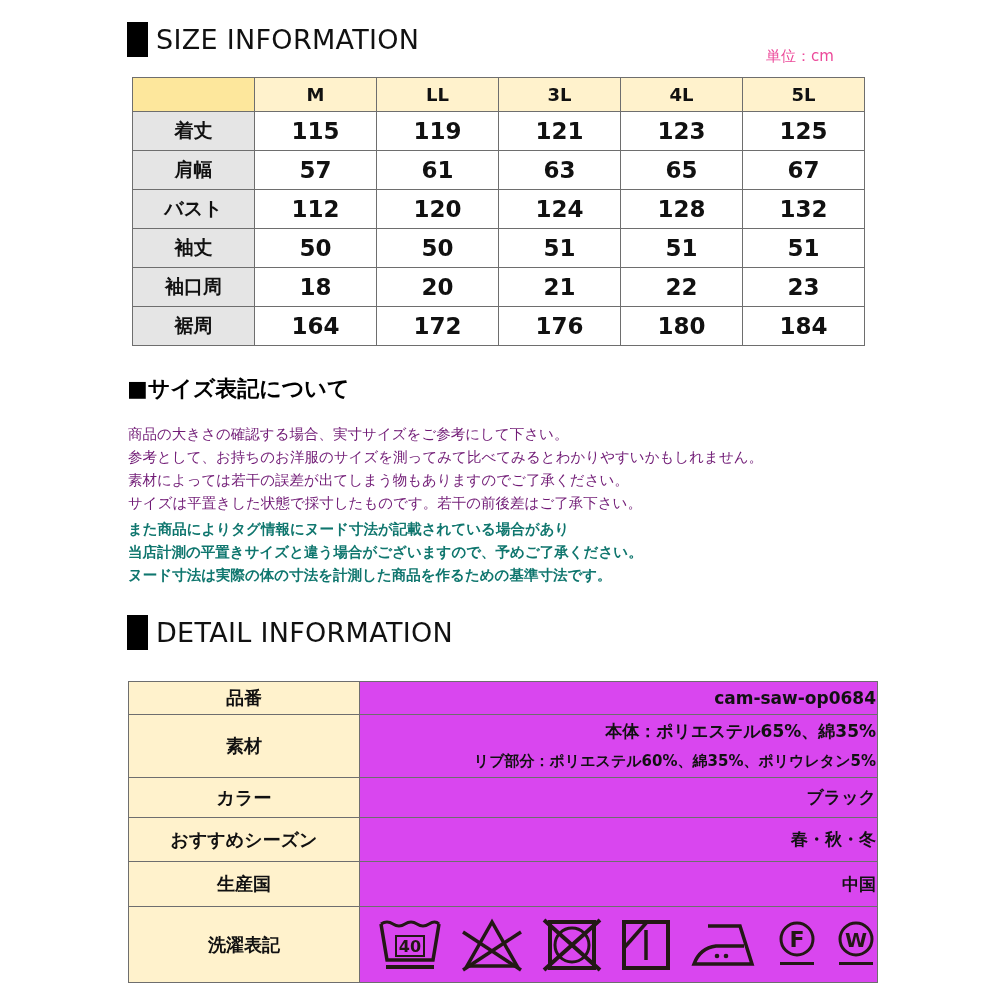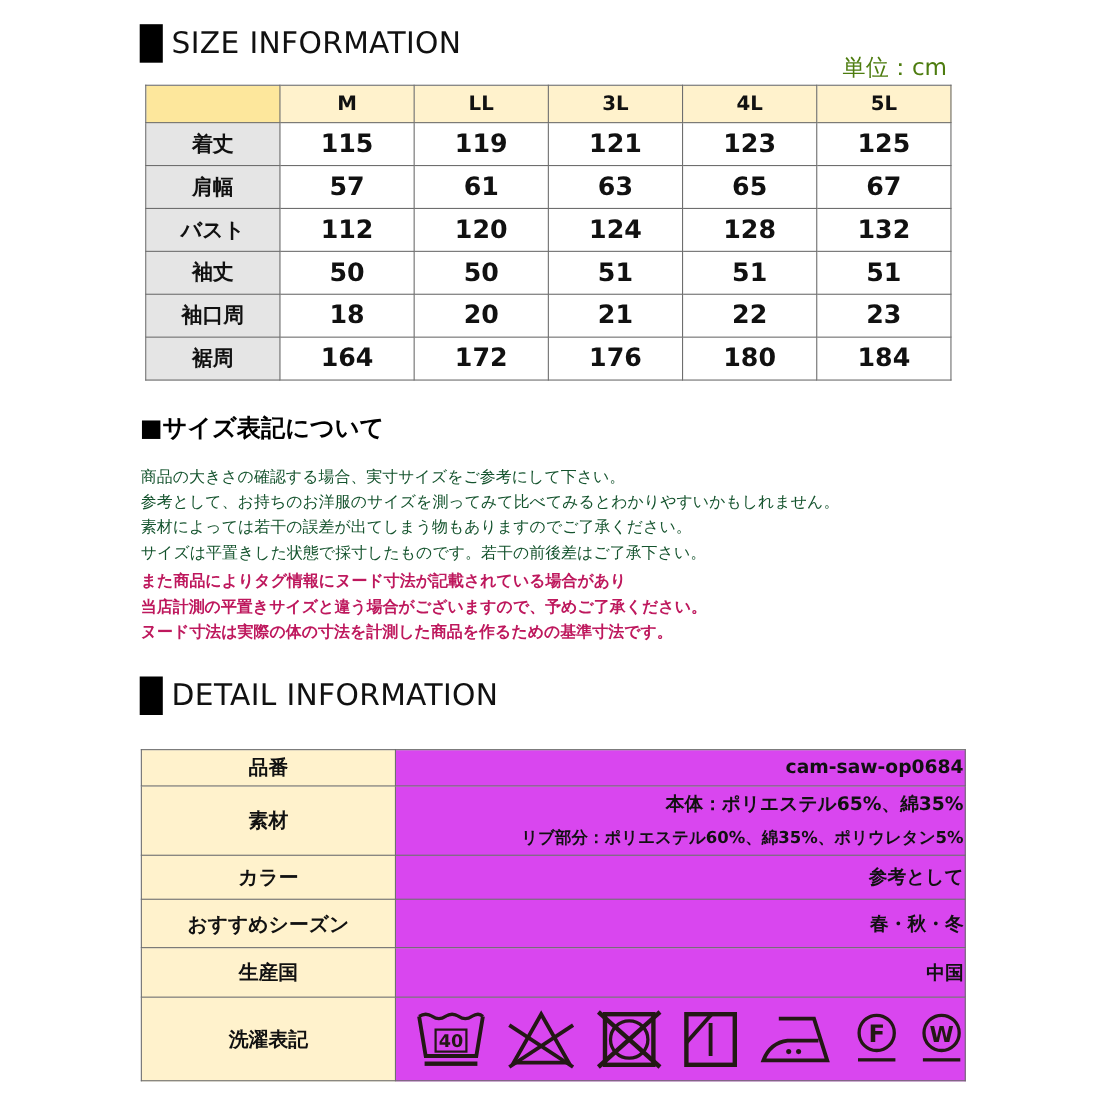"単位：cm" .unit { color: #4d7c0f -> #ec4899; font-size: 21px -> 15px }
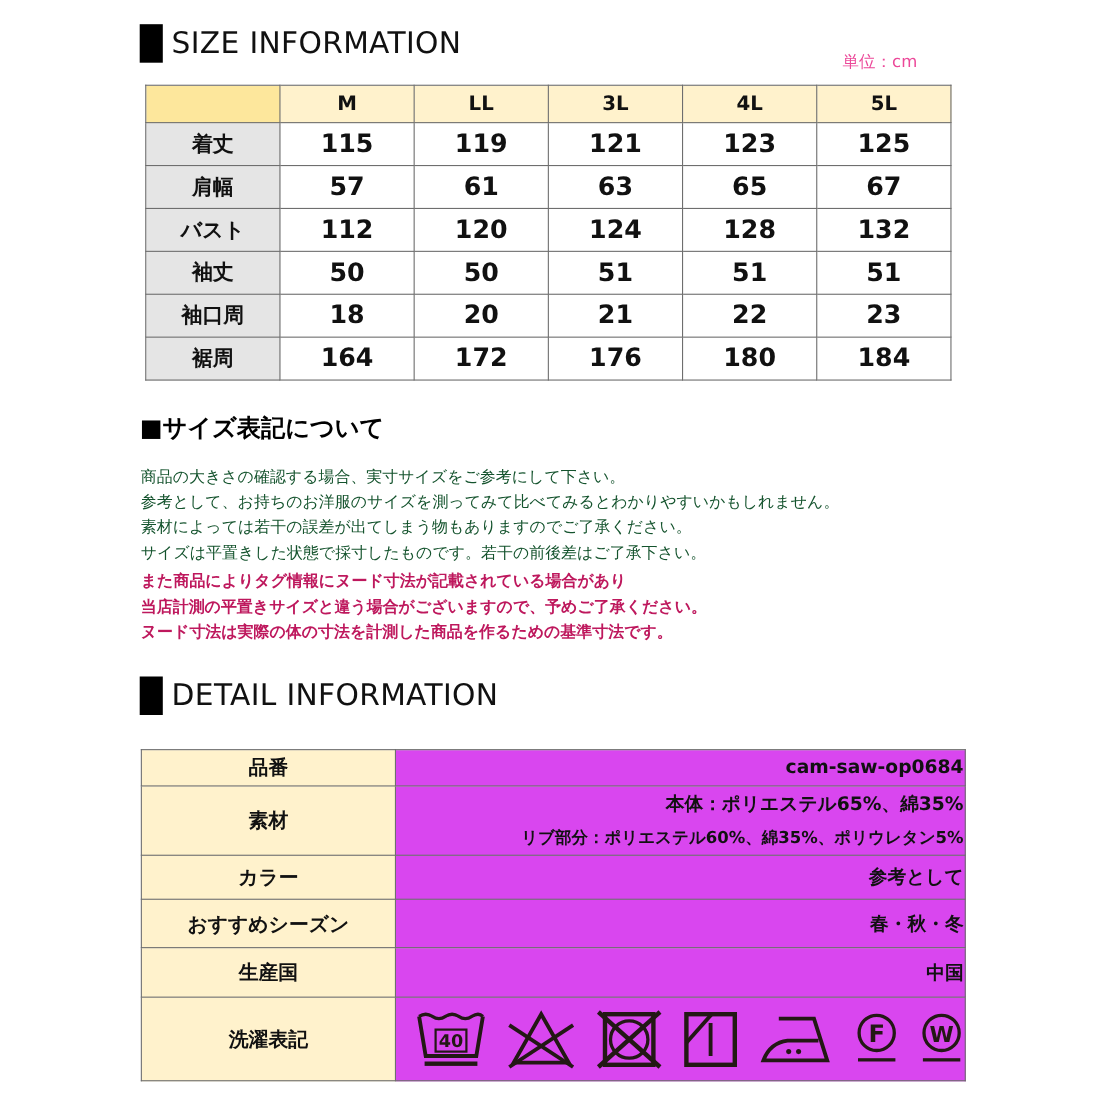"商品の大きさの確認する場合、実寸サイズをご参考にして下さい。" .note-p { color: #14532d -> #701a75 }
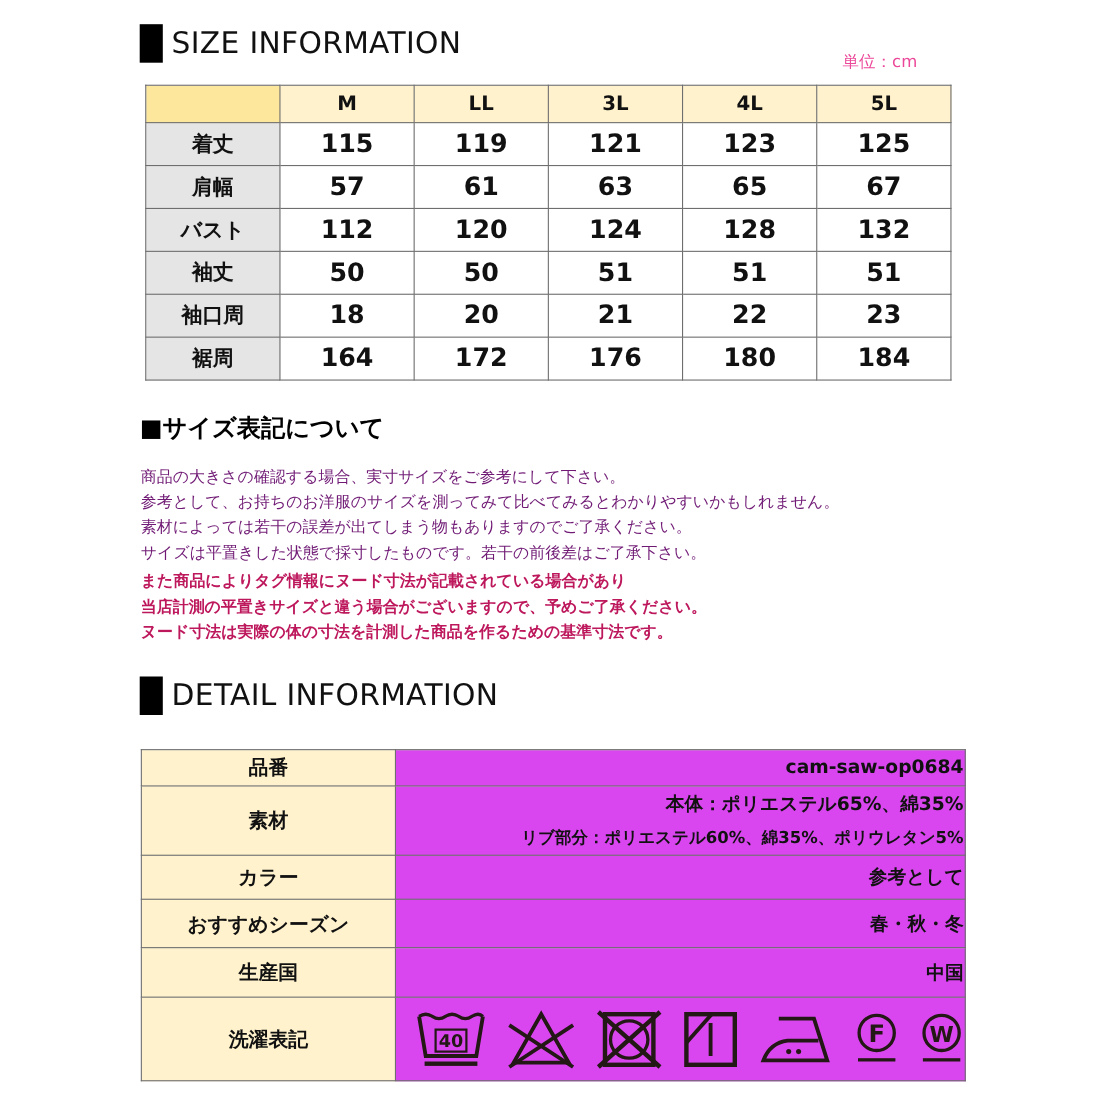"また商品によりタグ情報にヌード寸法が記載されている場合があり" #note-bold { color: #be185d -> #0f766e }
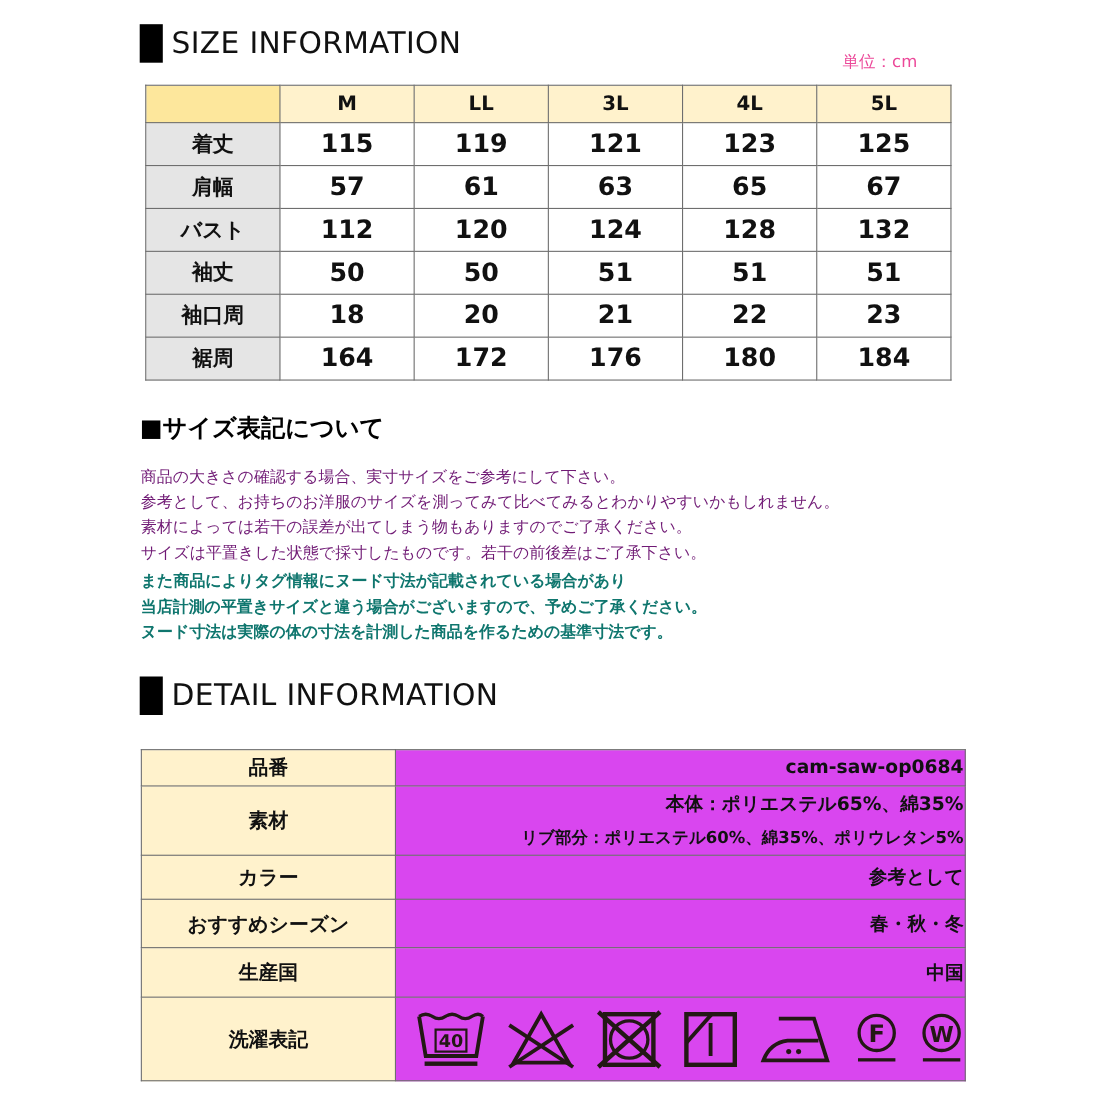"参考として" td.val { text: 参考として -> ブラック }
